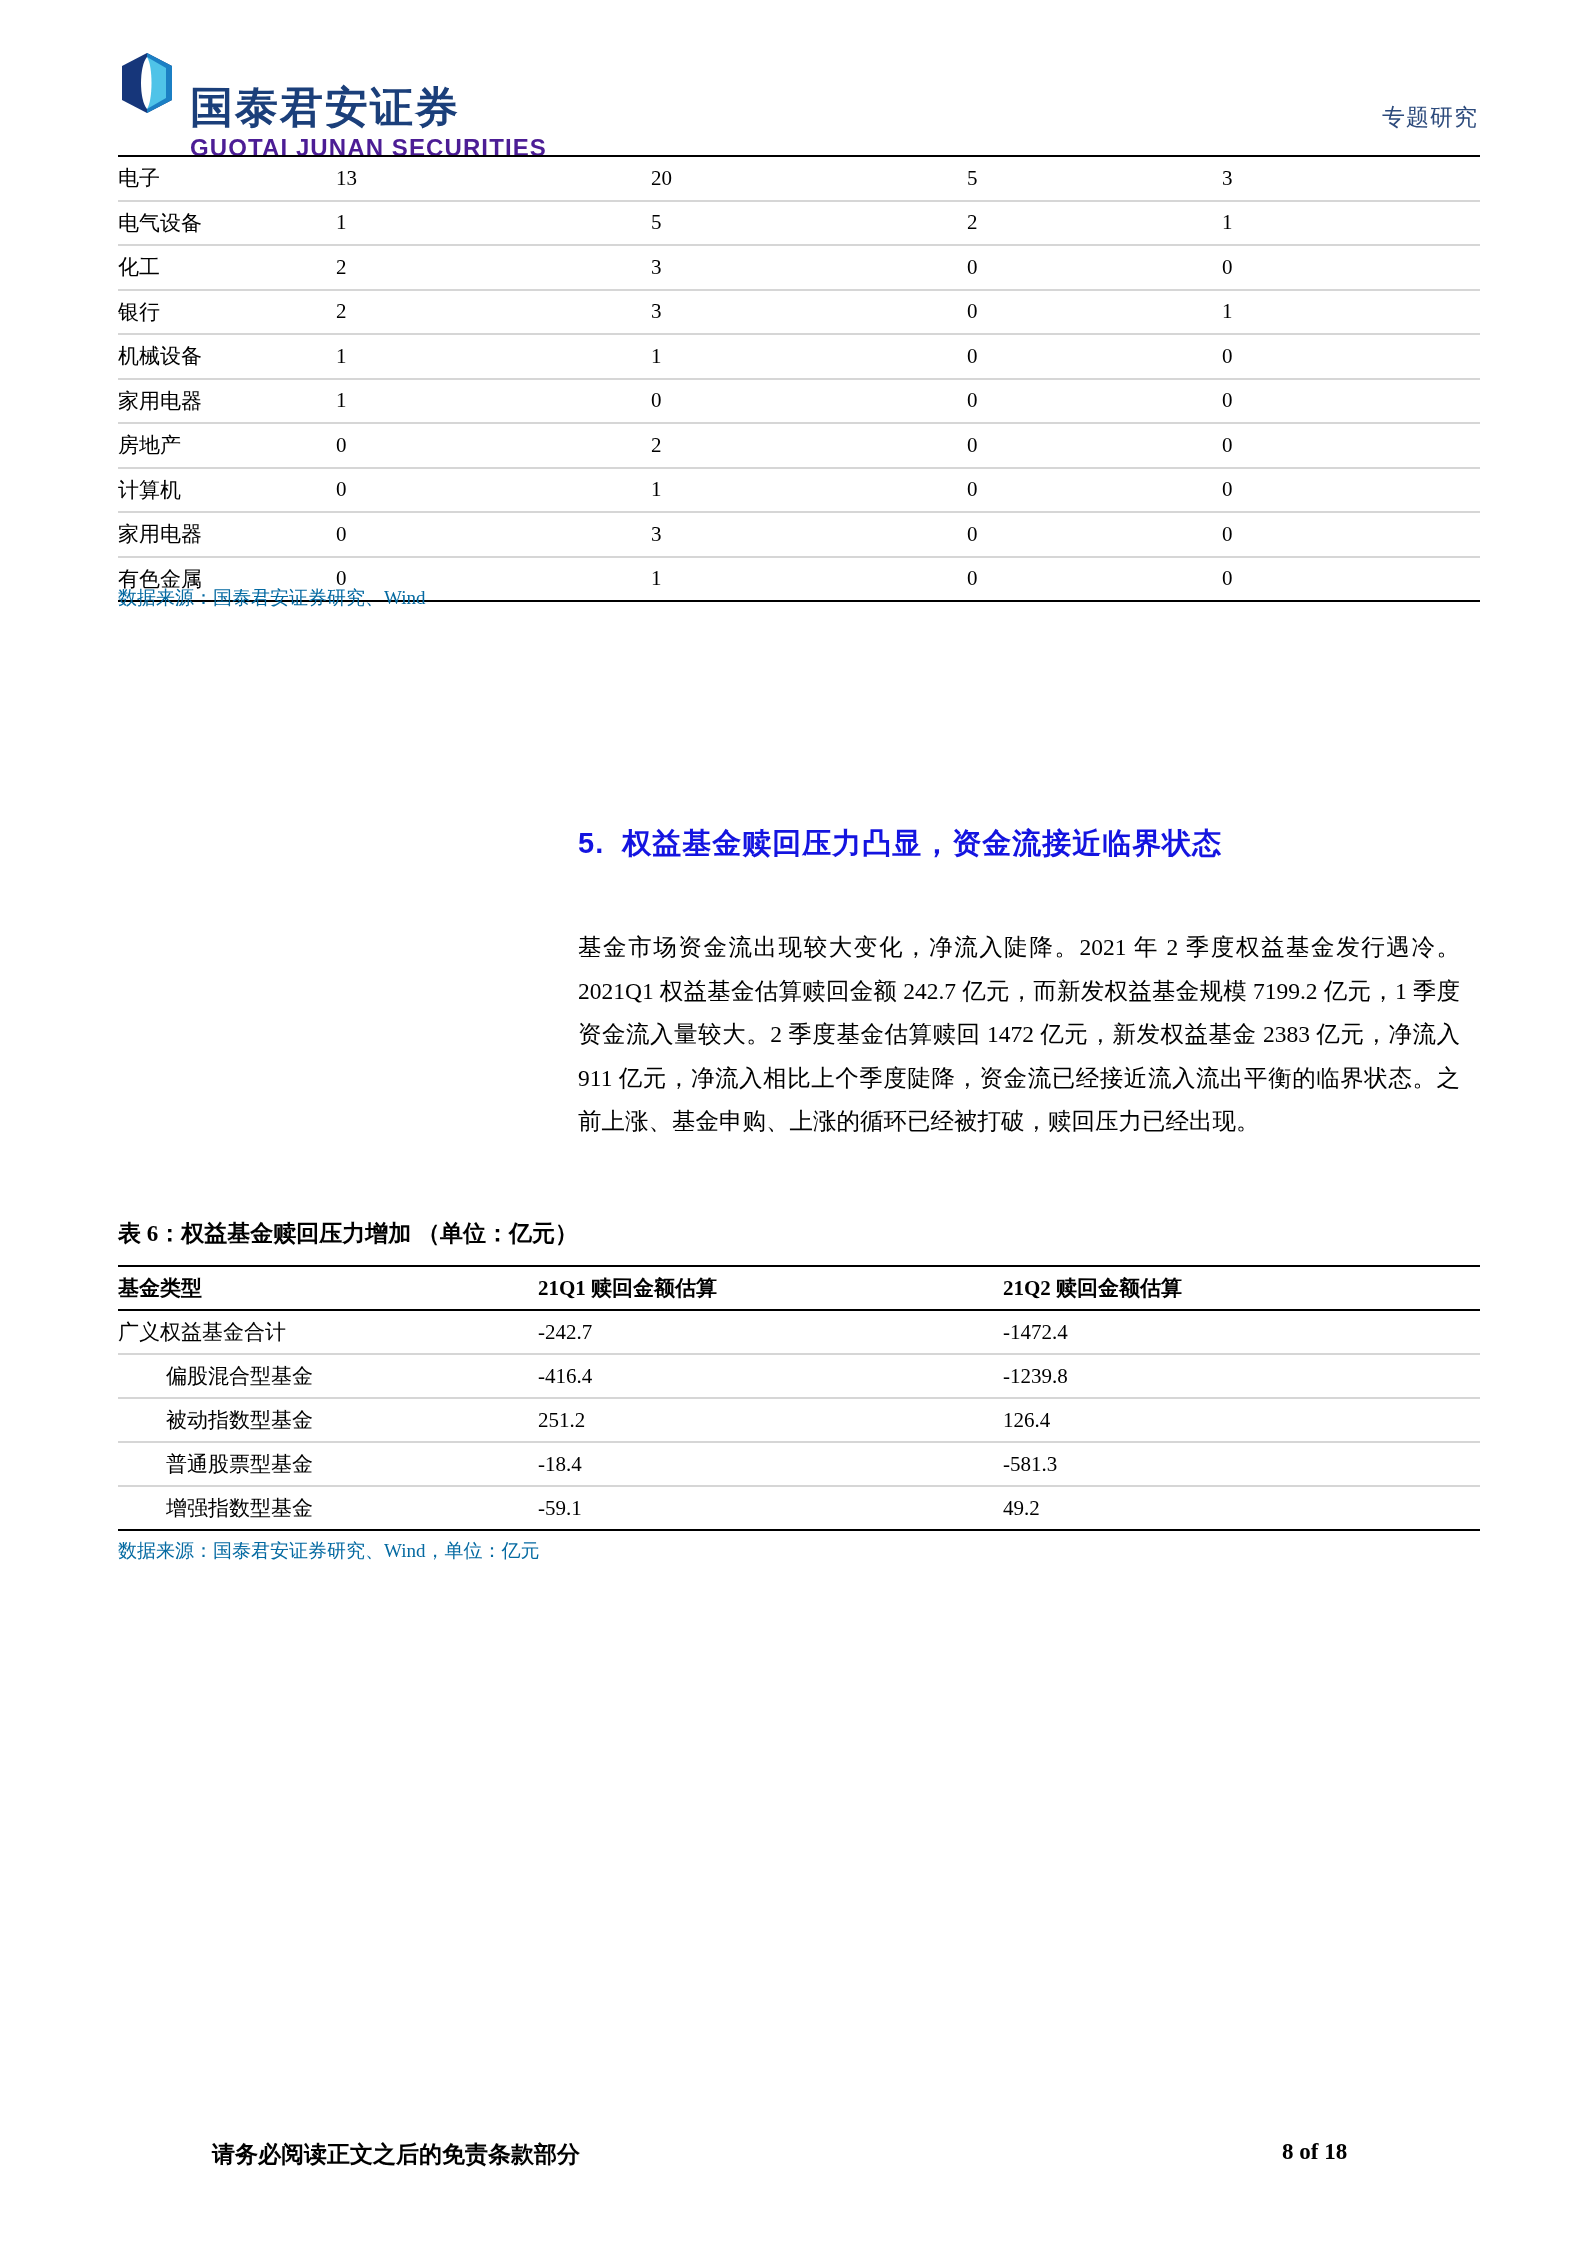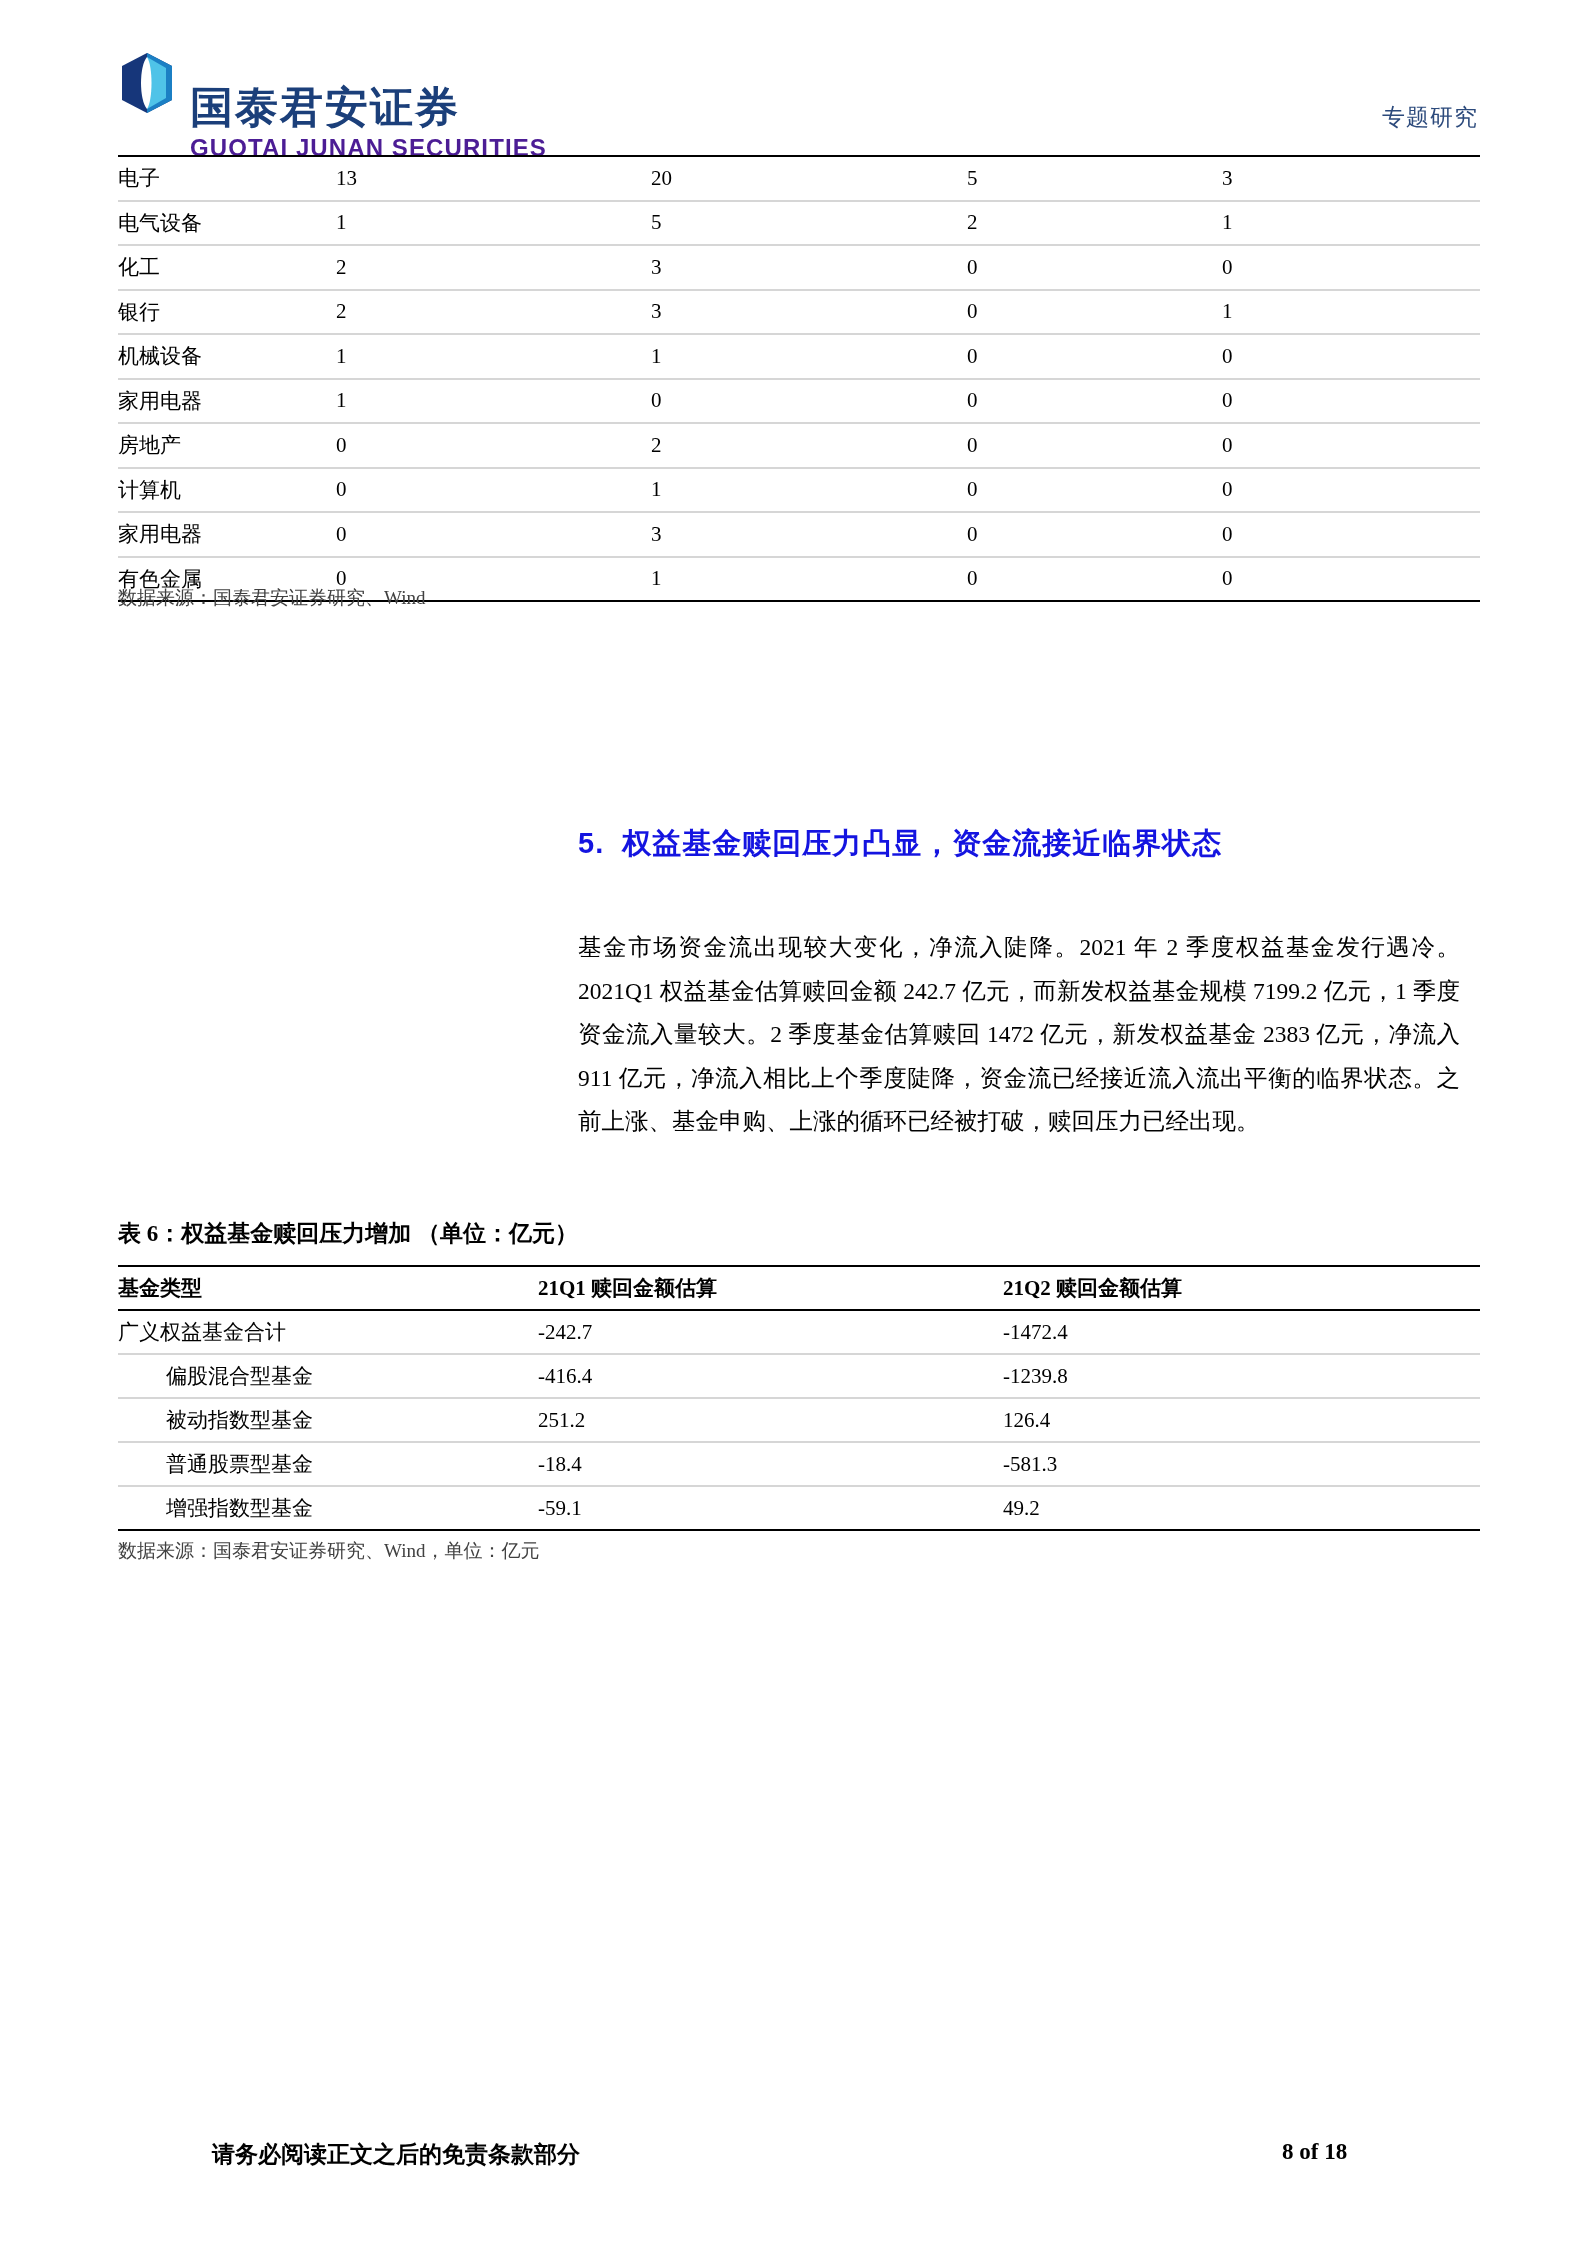"数据来源：国泰君安证券研究、Wind" .src-note { color: #404040 -> #0369a1 }
